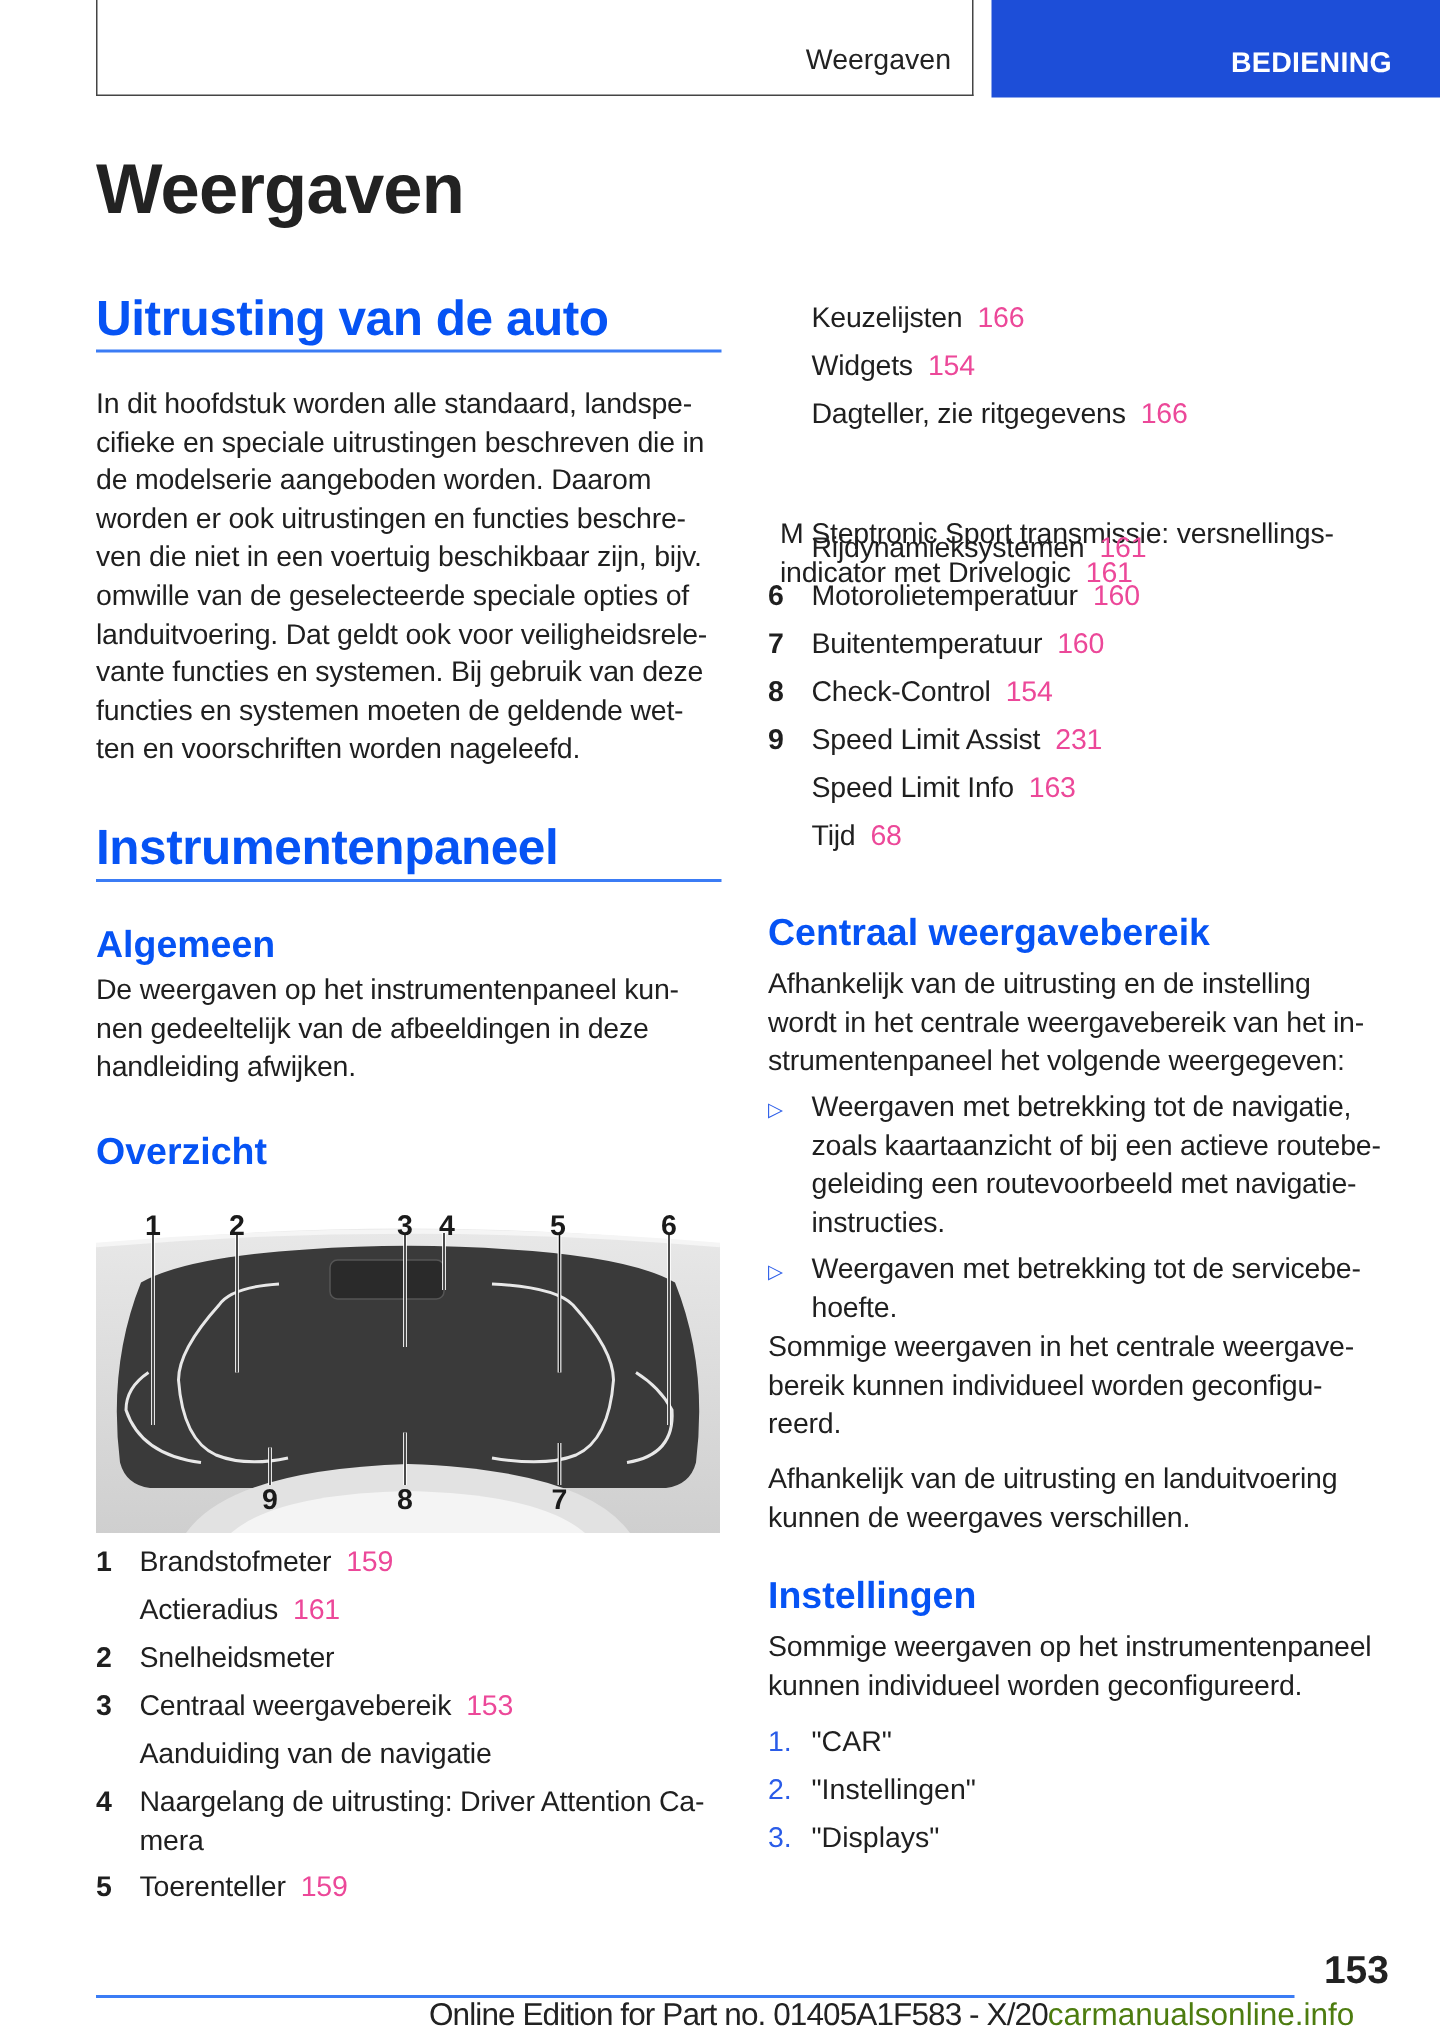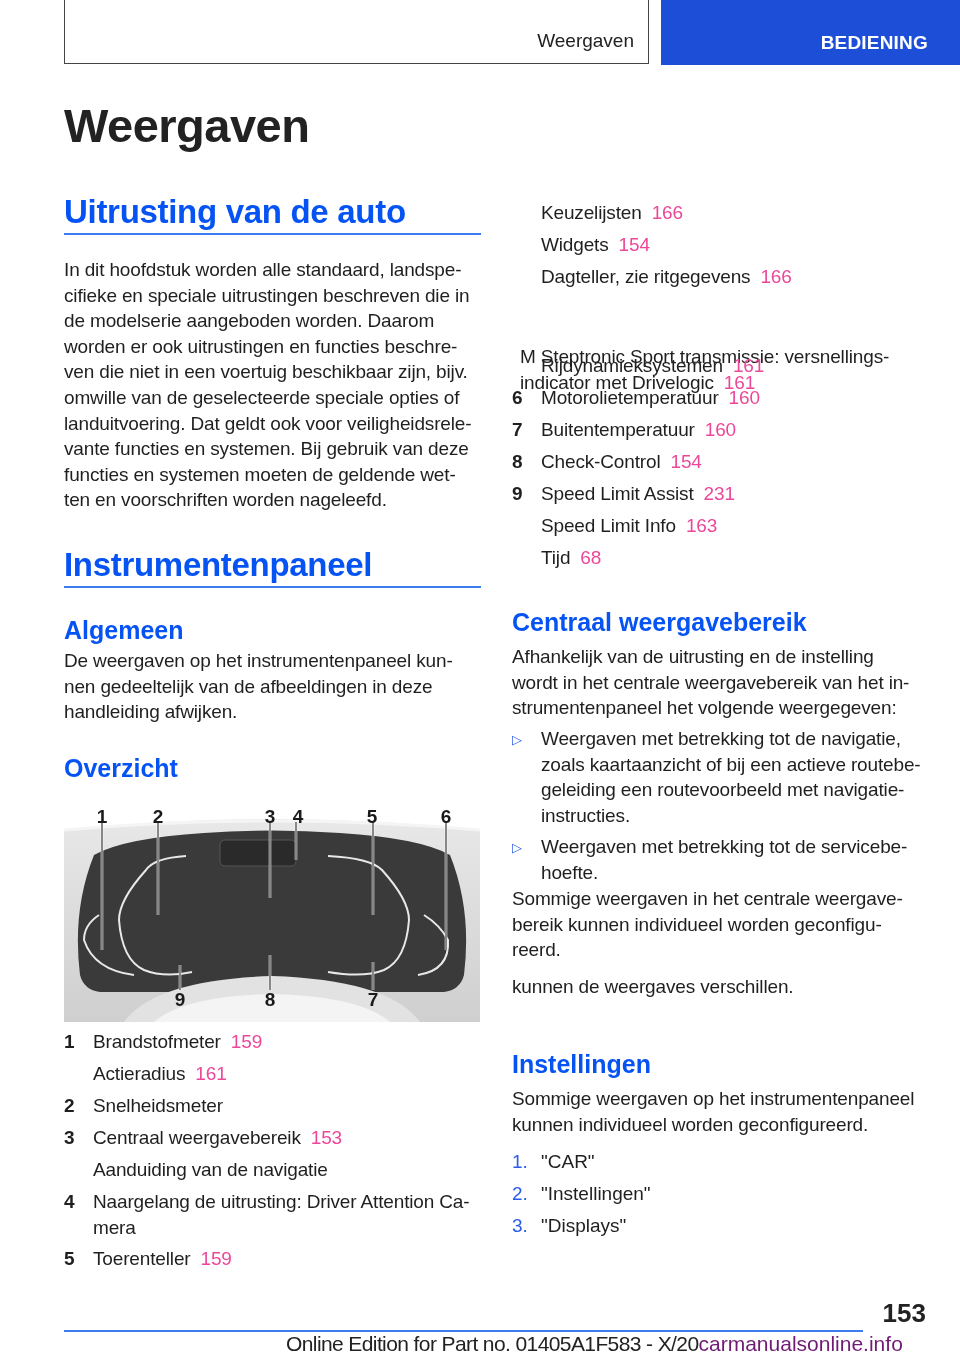"Afhankelijk van de uitrusting en landuitvoering" div { html: none -> <div>Afhankelijk van de uitrusting en landuitvoering</div> }
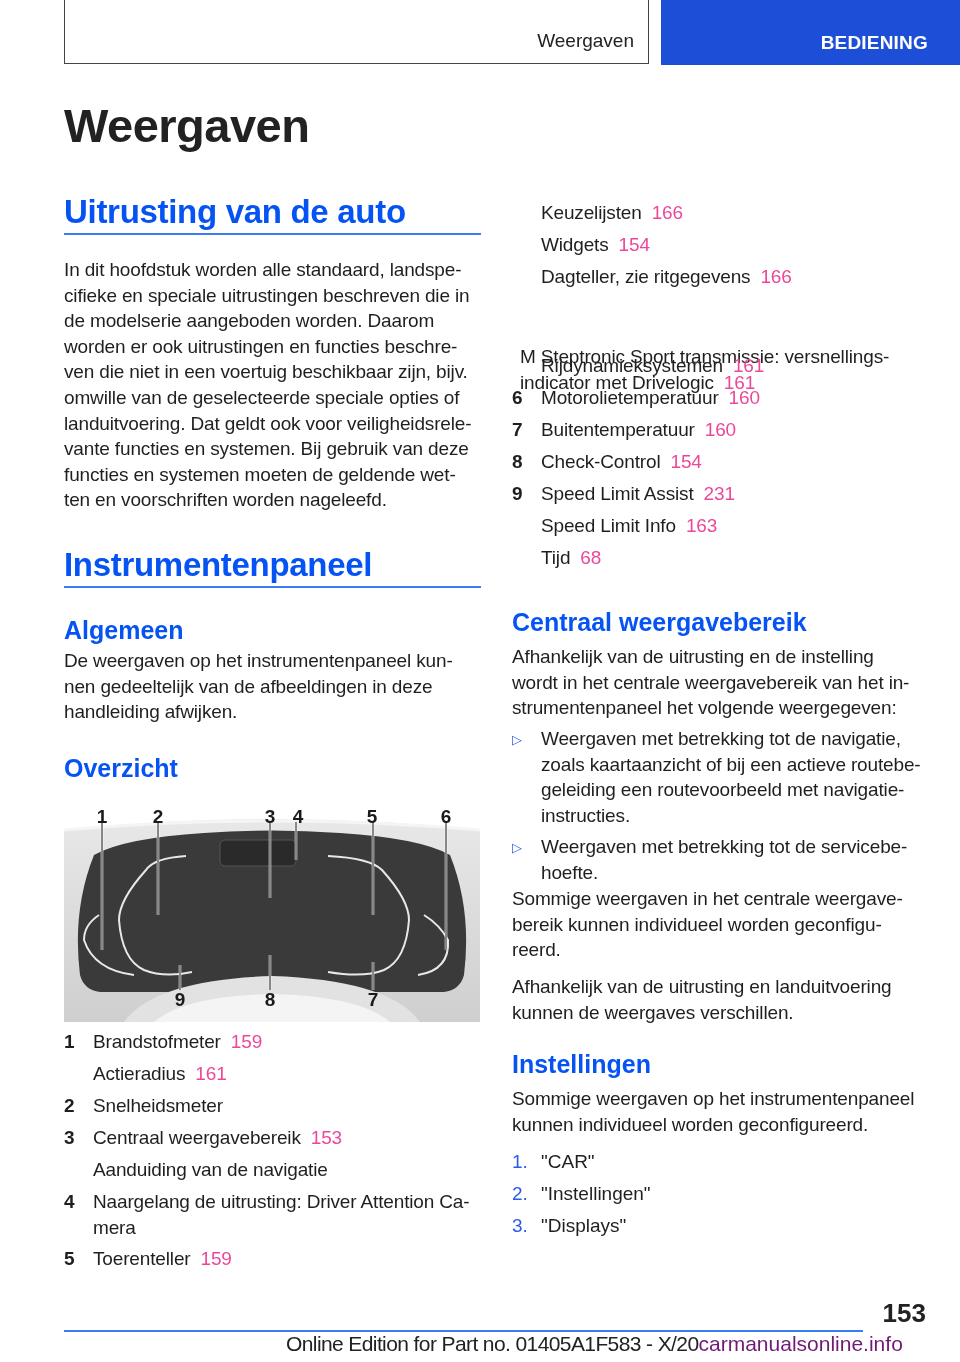"carmanualsonline.info" .watermark { color: #701a75 -> #4d7c0f }
